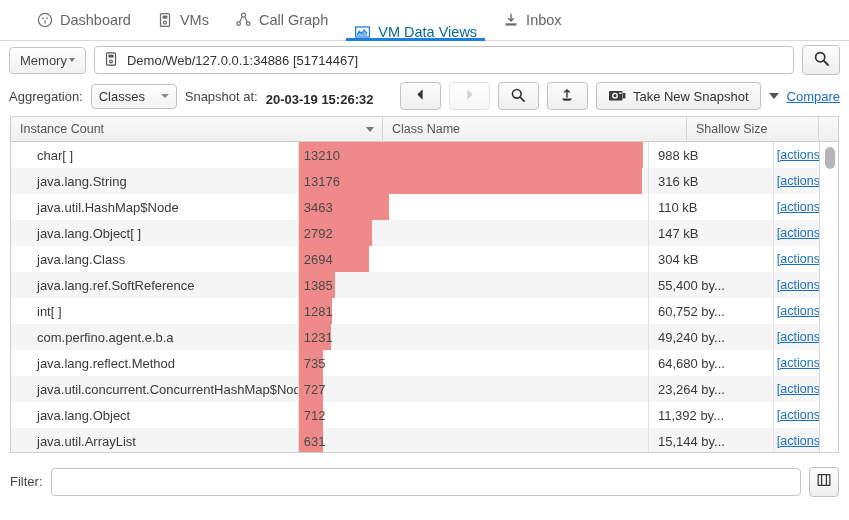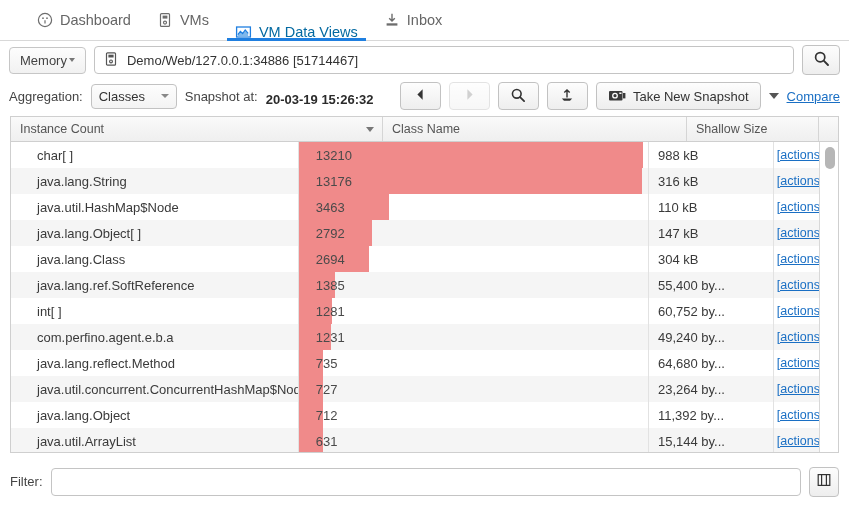"Call Graph" div.tab { html: none -> <div> <span> <svg> <circle></circle> <circle></circle> <circle></circle> <path></path> </svg> </span> <span>Call Graph</span> </div> }
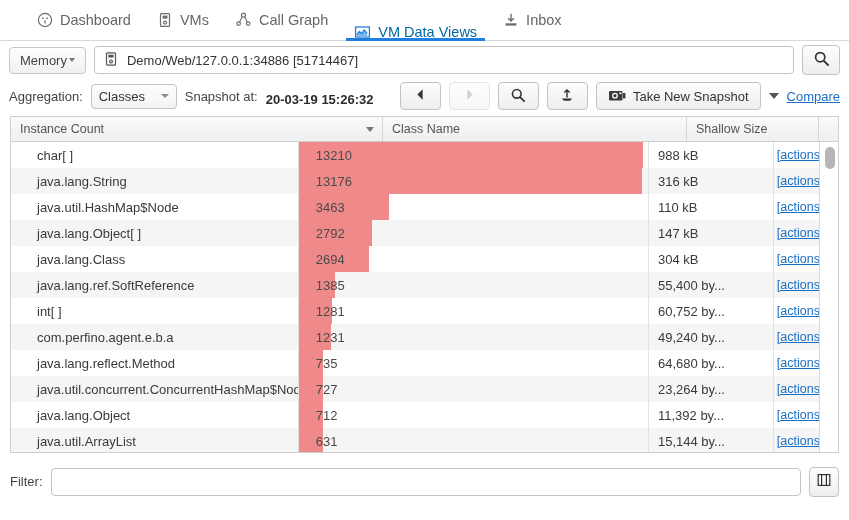"13210" .bar { padding-left: 17px -> 5px }
